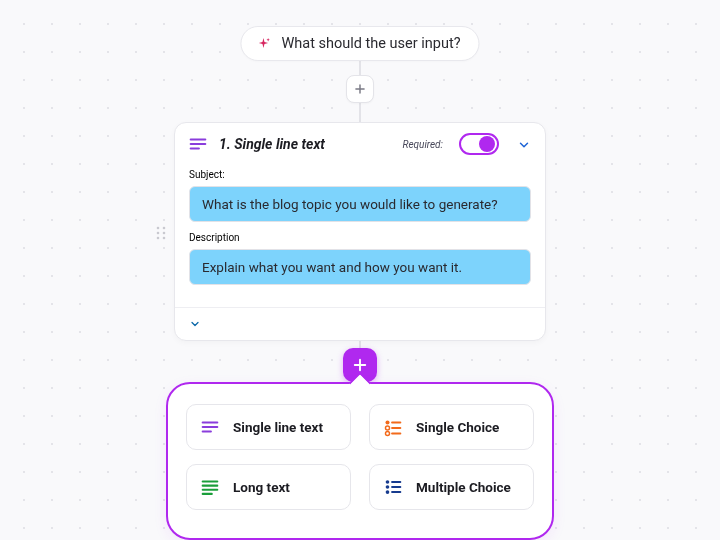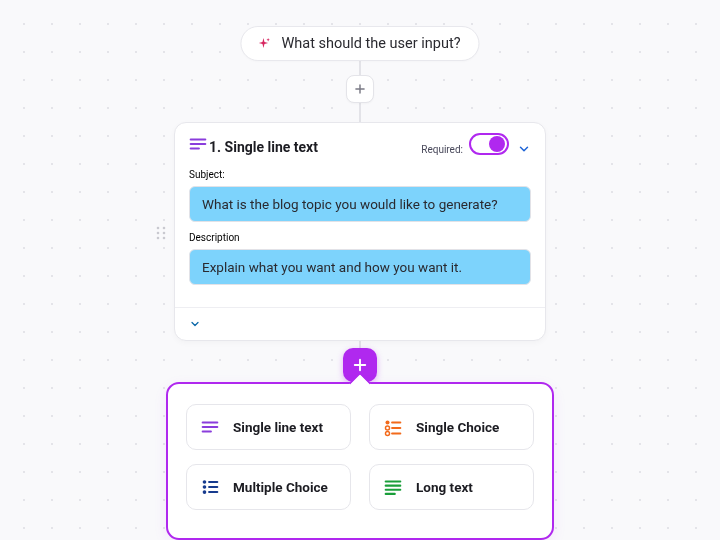"1. Single line text" .card-head { align-items: flex-end -> center; font-style: none -> italic; gap: none -> 10px }
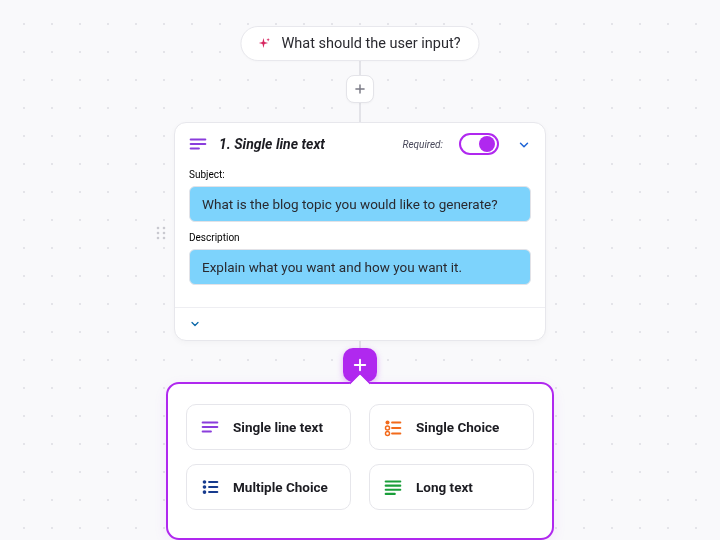"Single line text" .choice-panel { border-radius: 13px -> 24px }
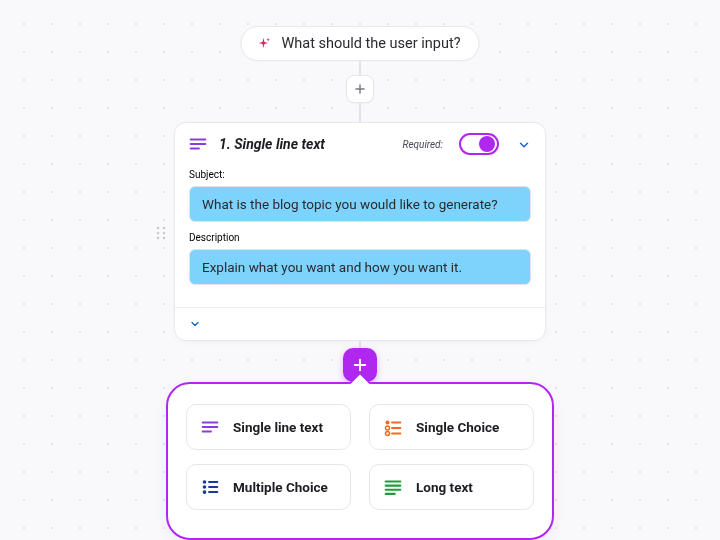"Multiple Choice" div.choice { order: before "Long text" -> after "Long text" }
